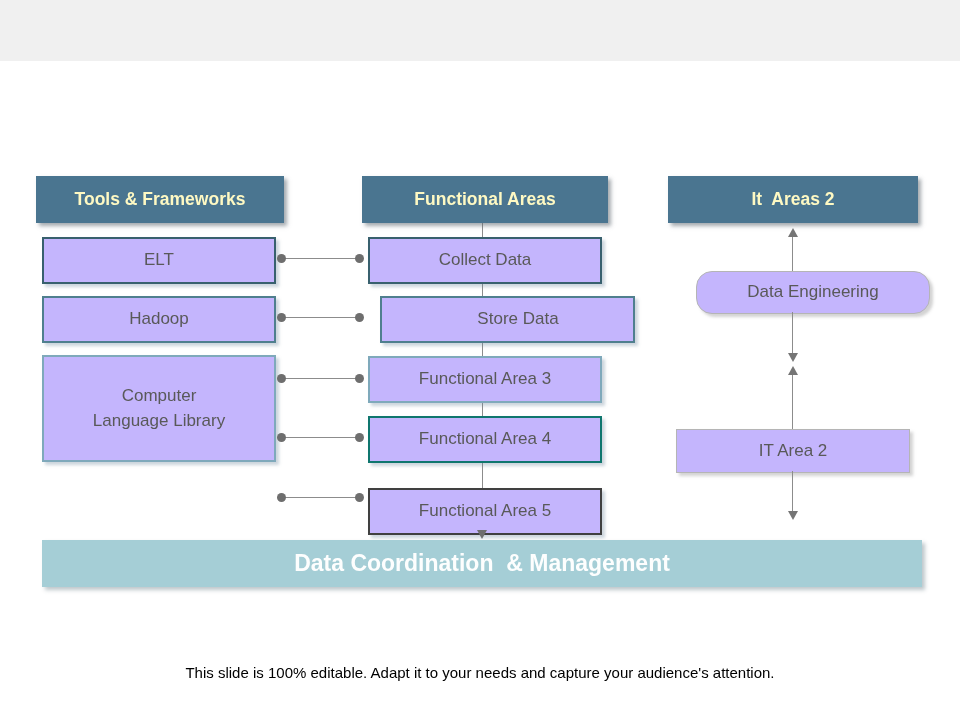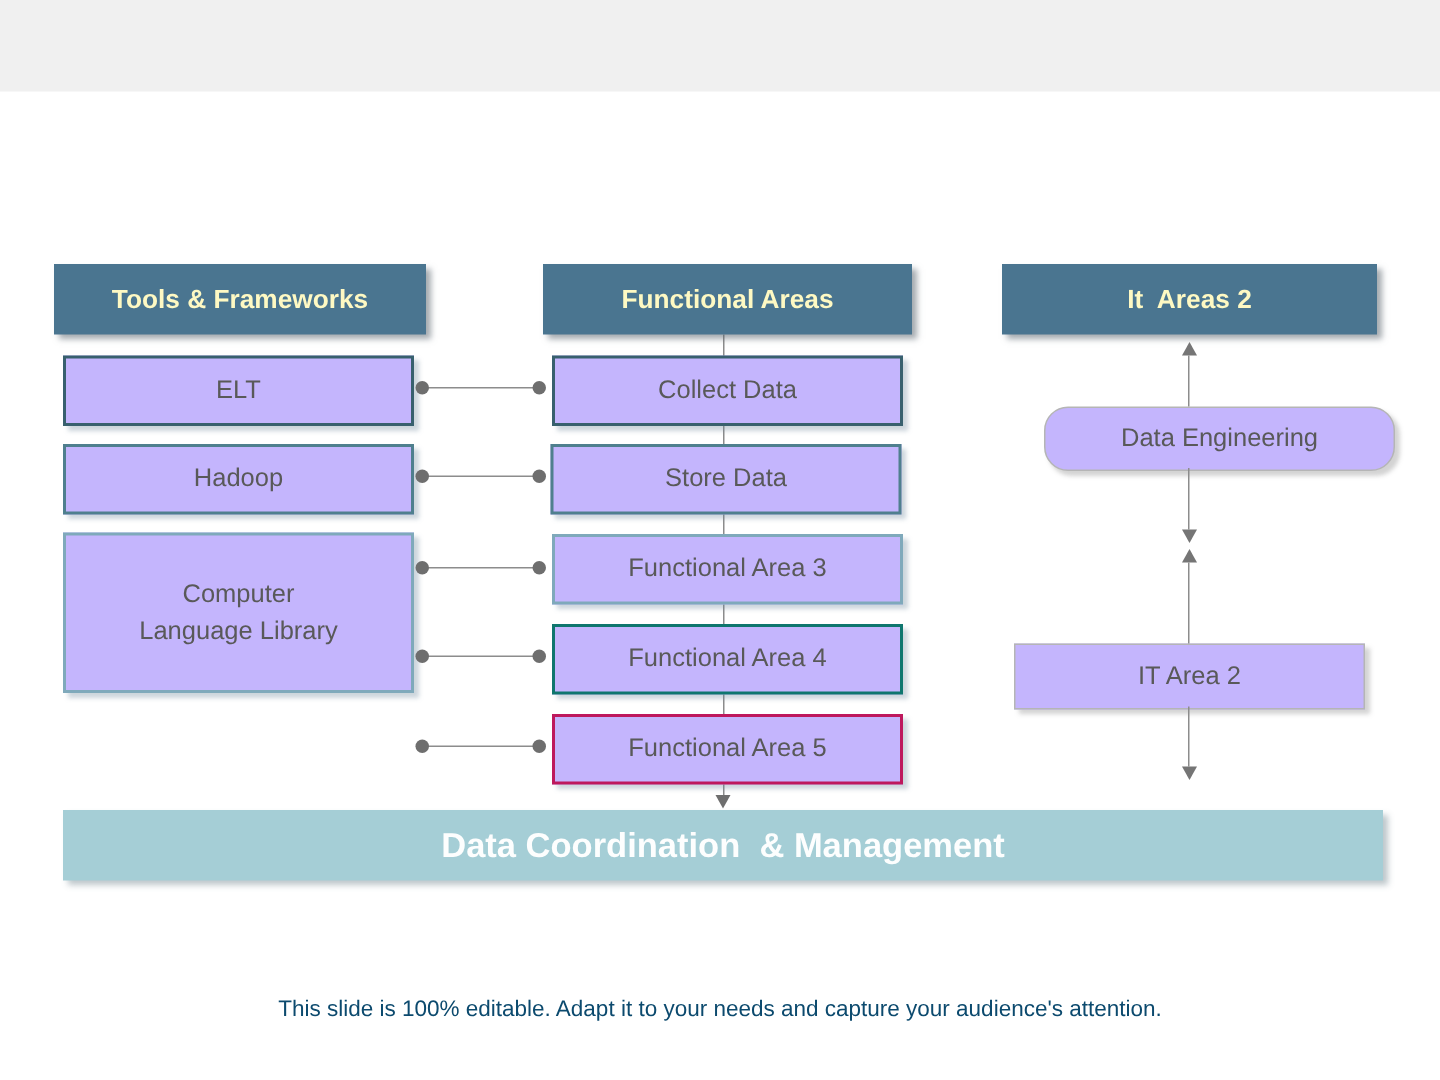"Store Data" div.box { left: 367px -> 380px; padding-left: none -> 21px }
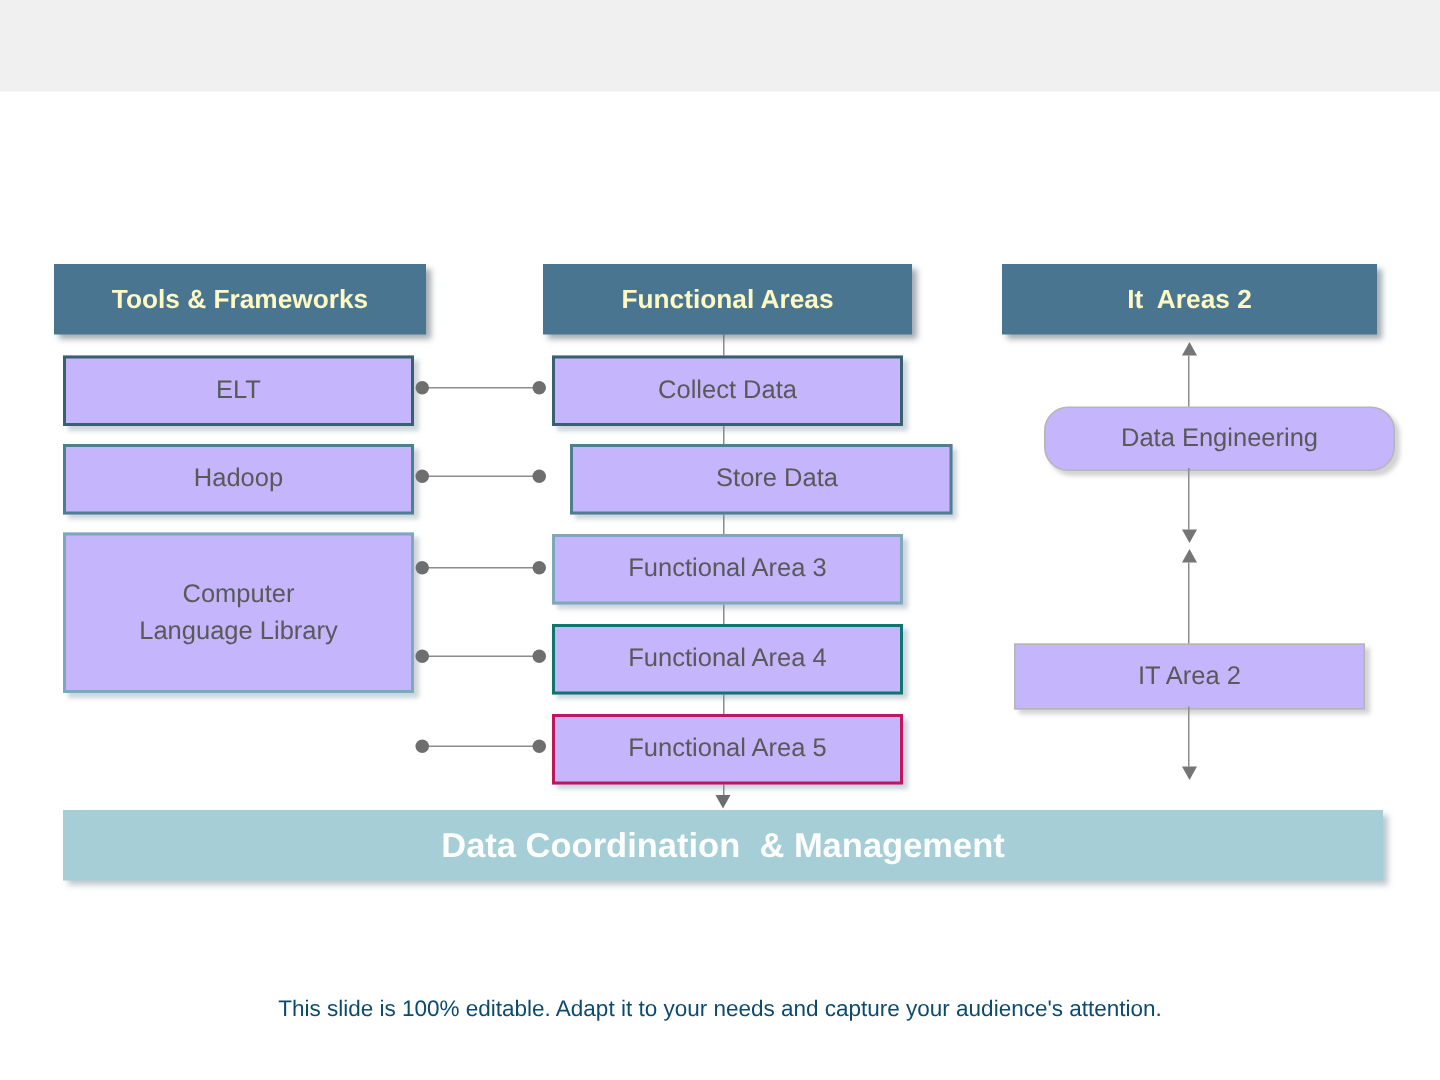"Functional Area 5" .b5 { border: 2px solid #be185d -> 2px solid #404040; margin-top: none -> 12px }
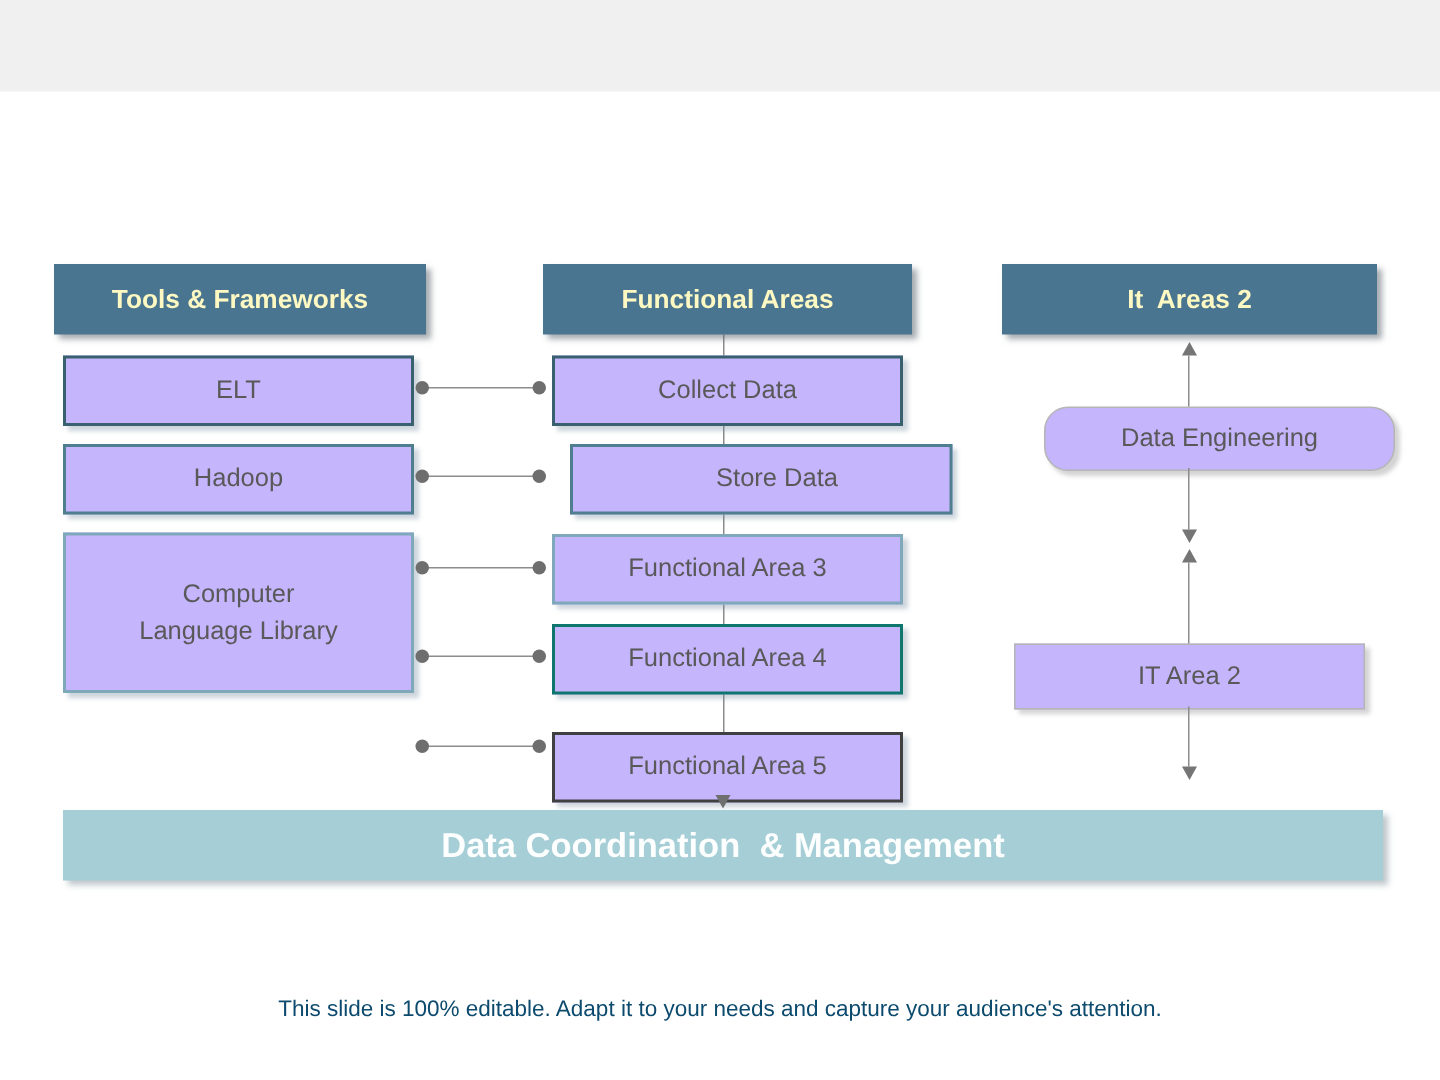"This slide is 100% editable." .footer-note { color: #0c4a6e -> #000000 }
